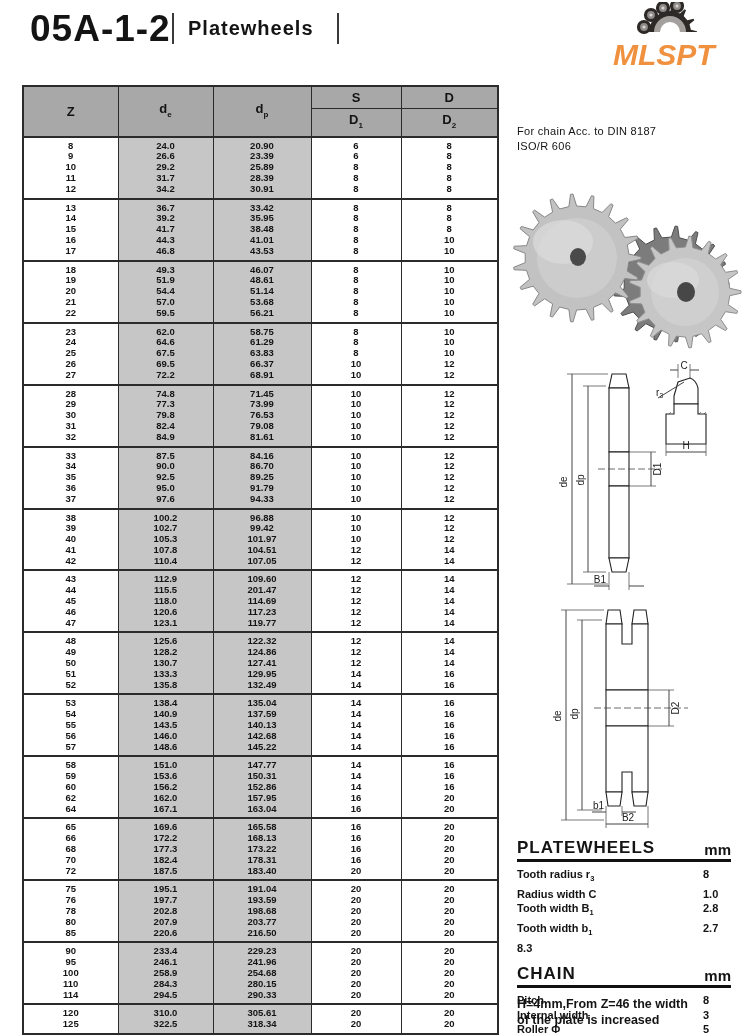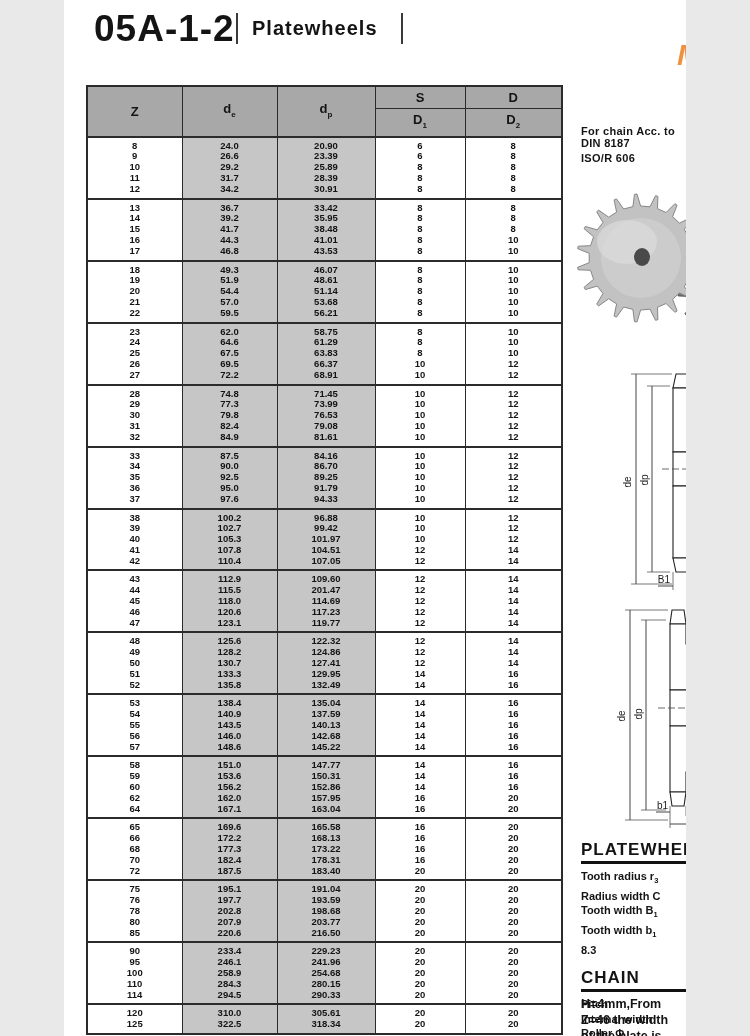"05A-1-2" .page { width: 622px -> 750px }
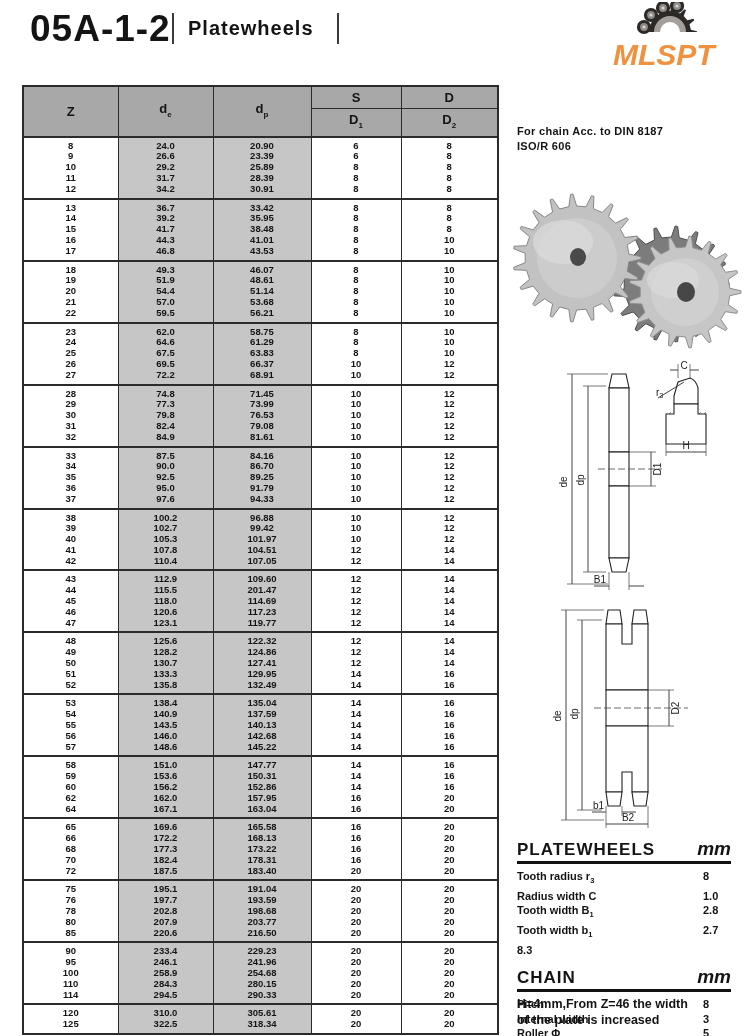"For chain Acc. to DIN" .info-line { font-weight: bold -> normal }
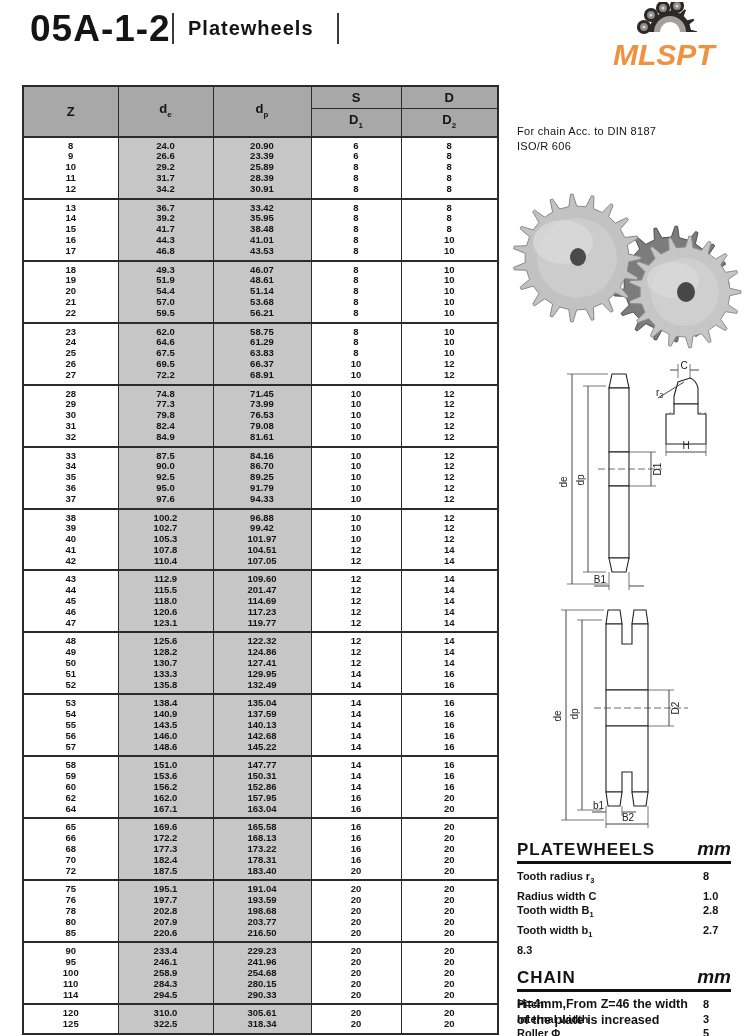"mm" .spec-unit { font-size: 19px -> 15px; font-style: italic -> none }
